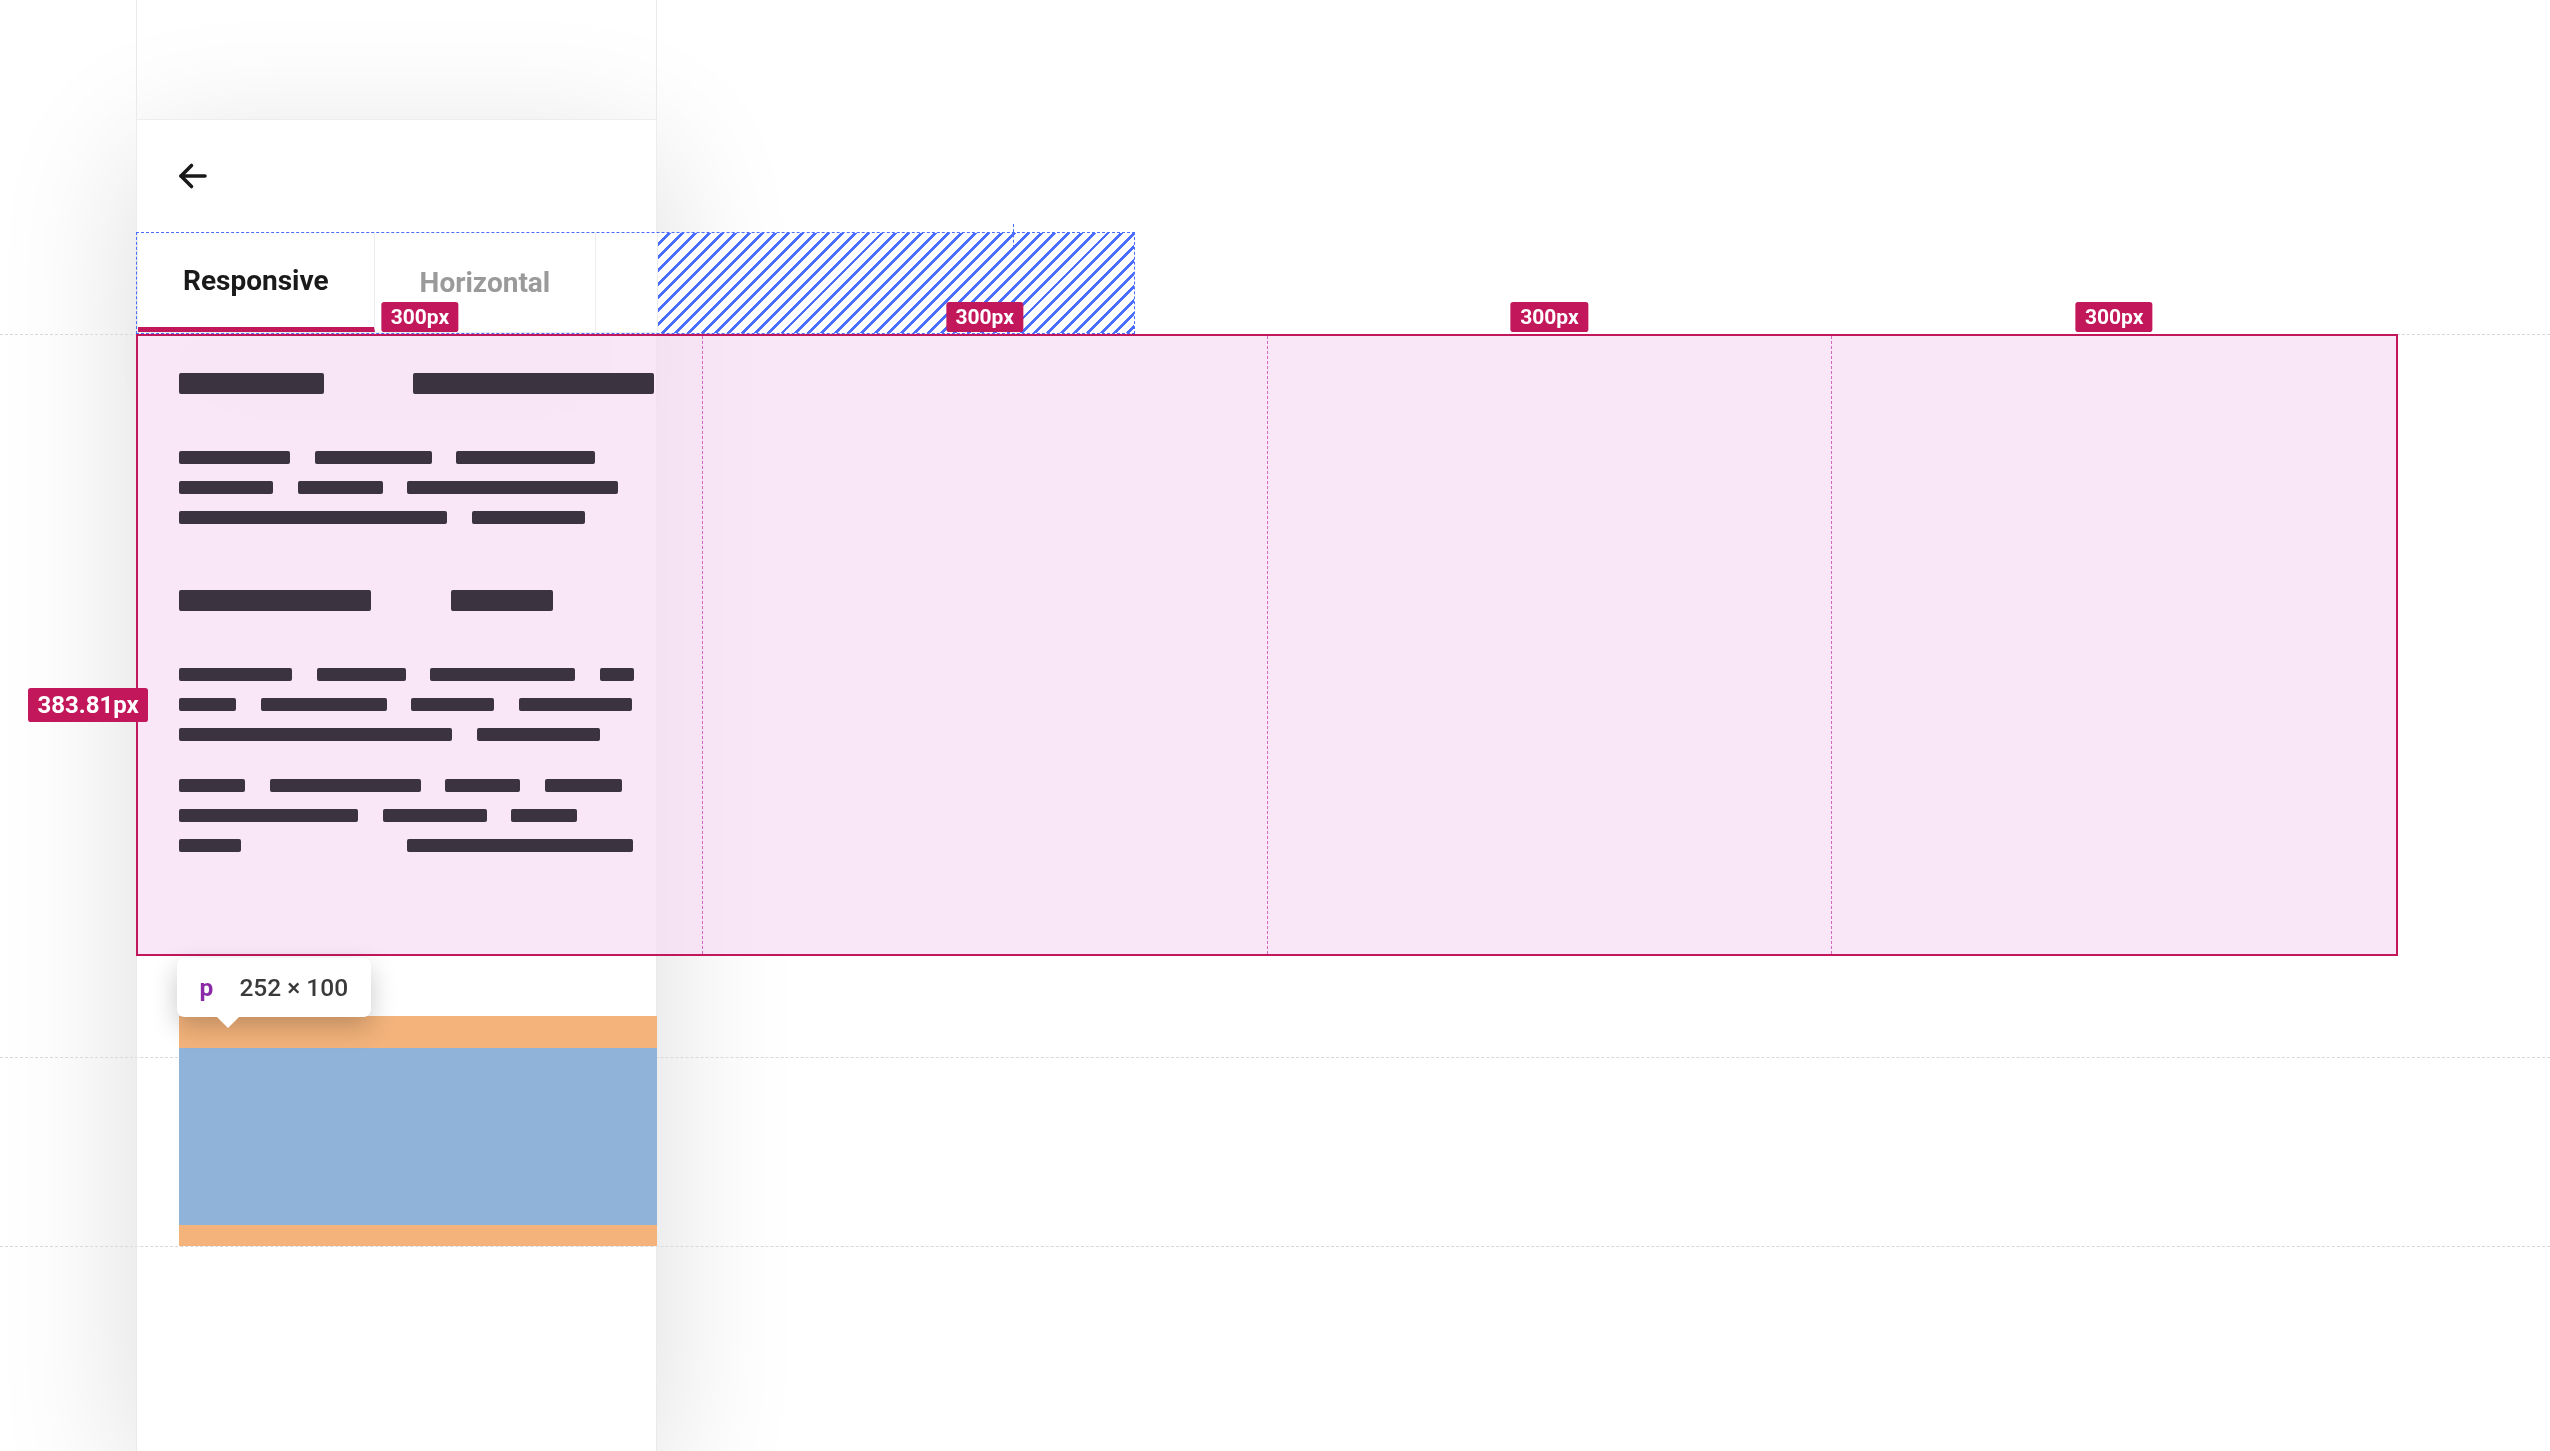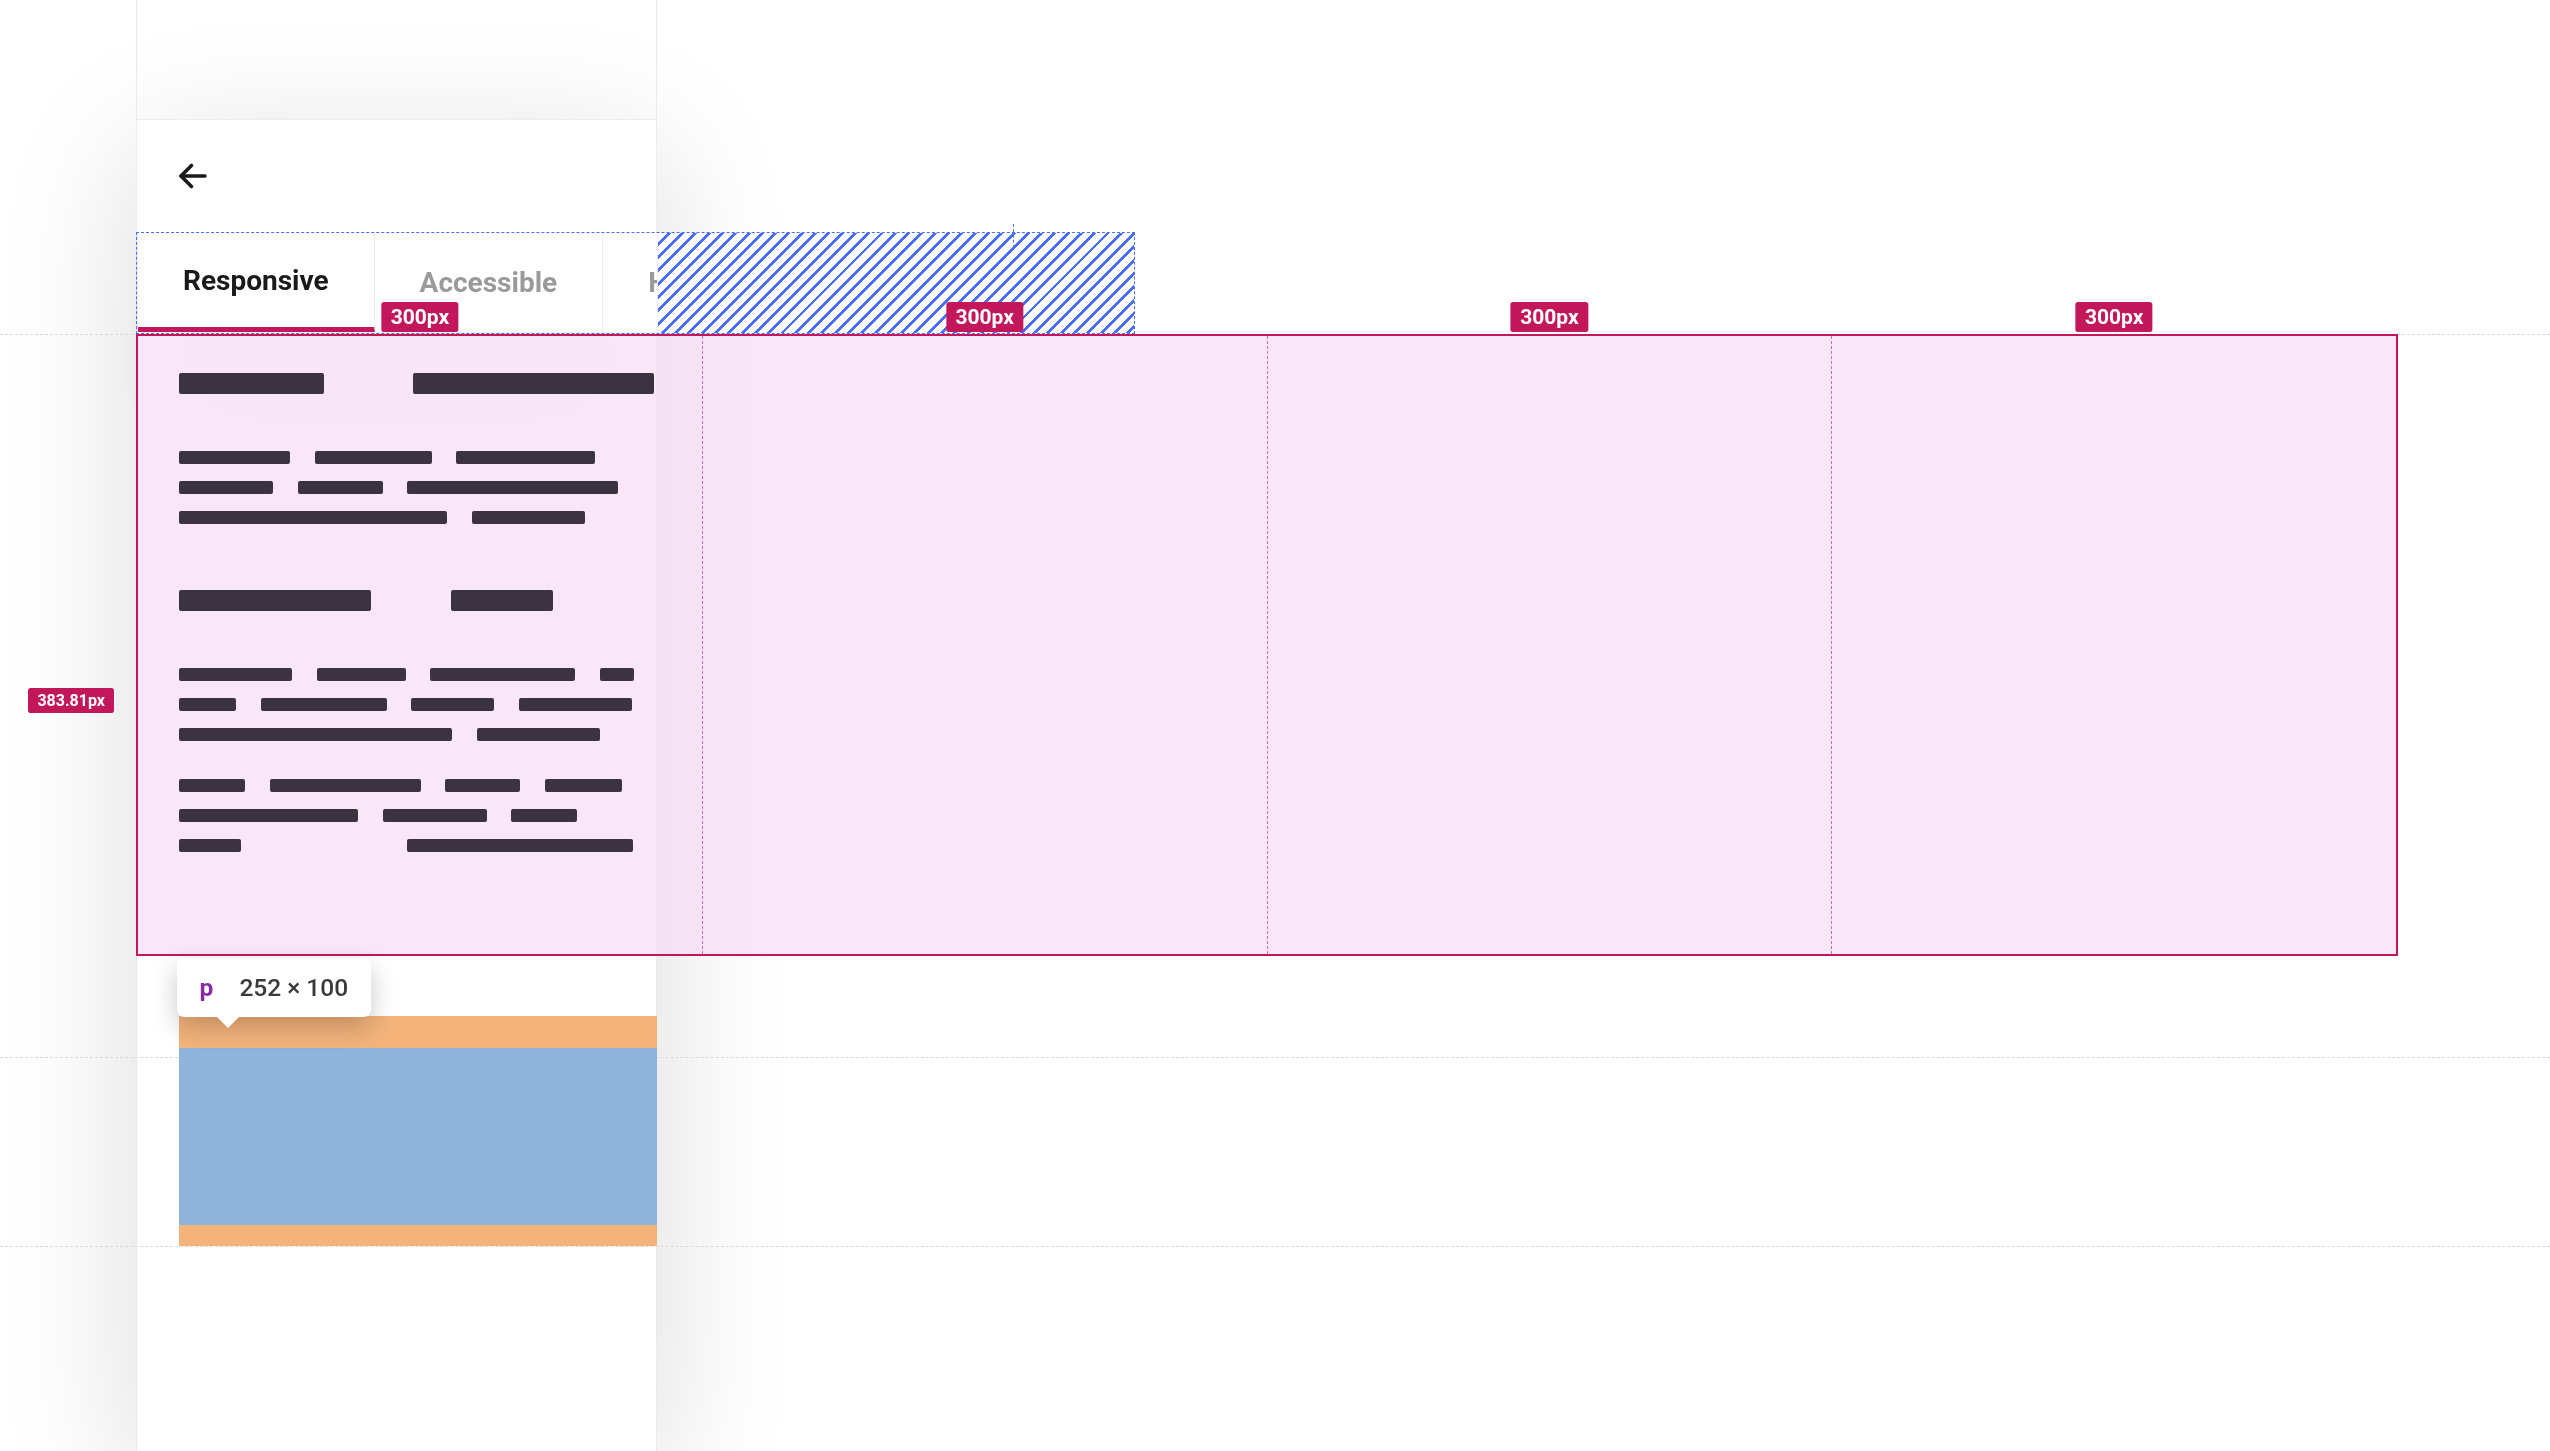"Accessible" div.tab { html: <div>Accessible</div> -> none }
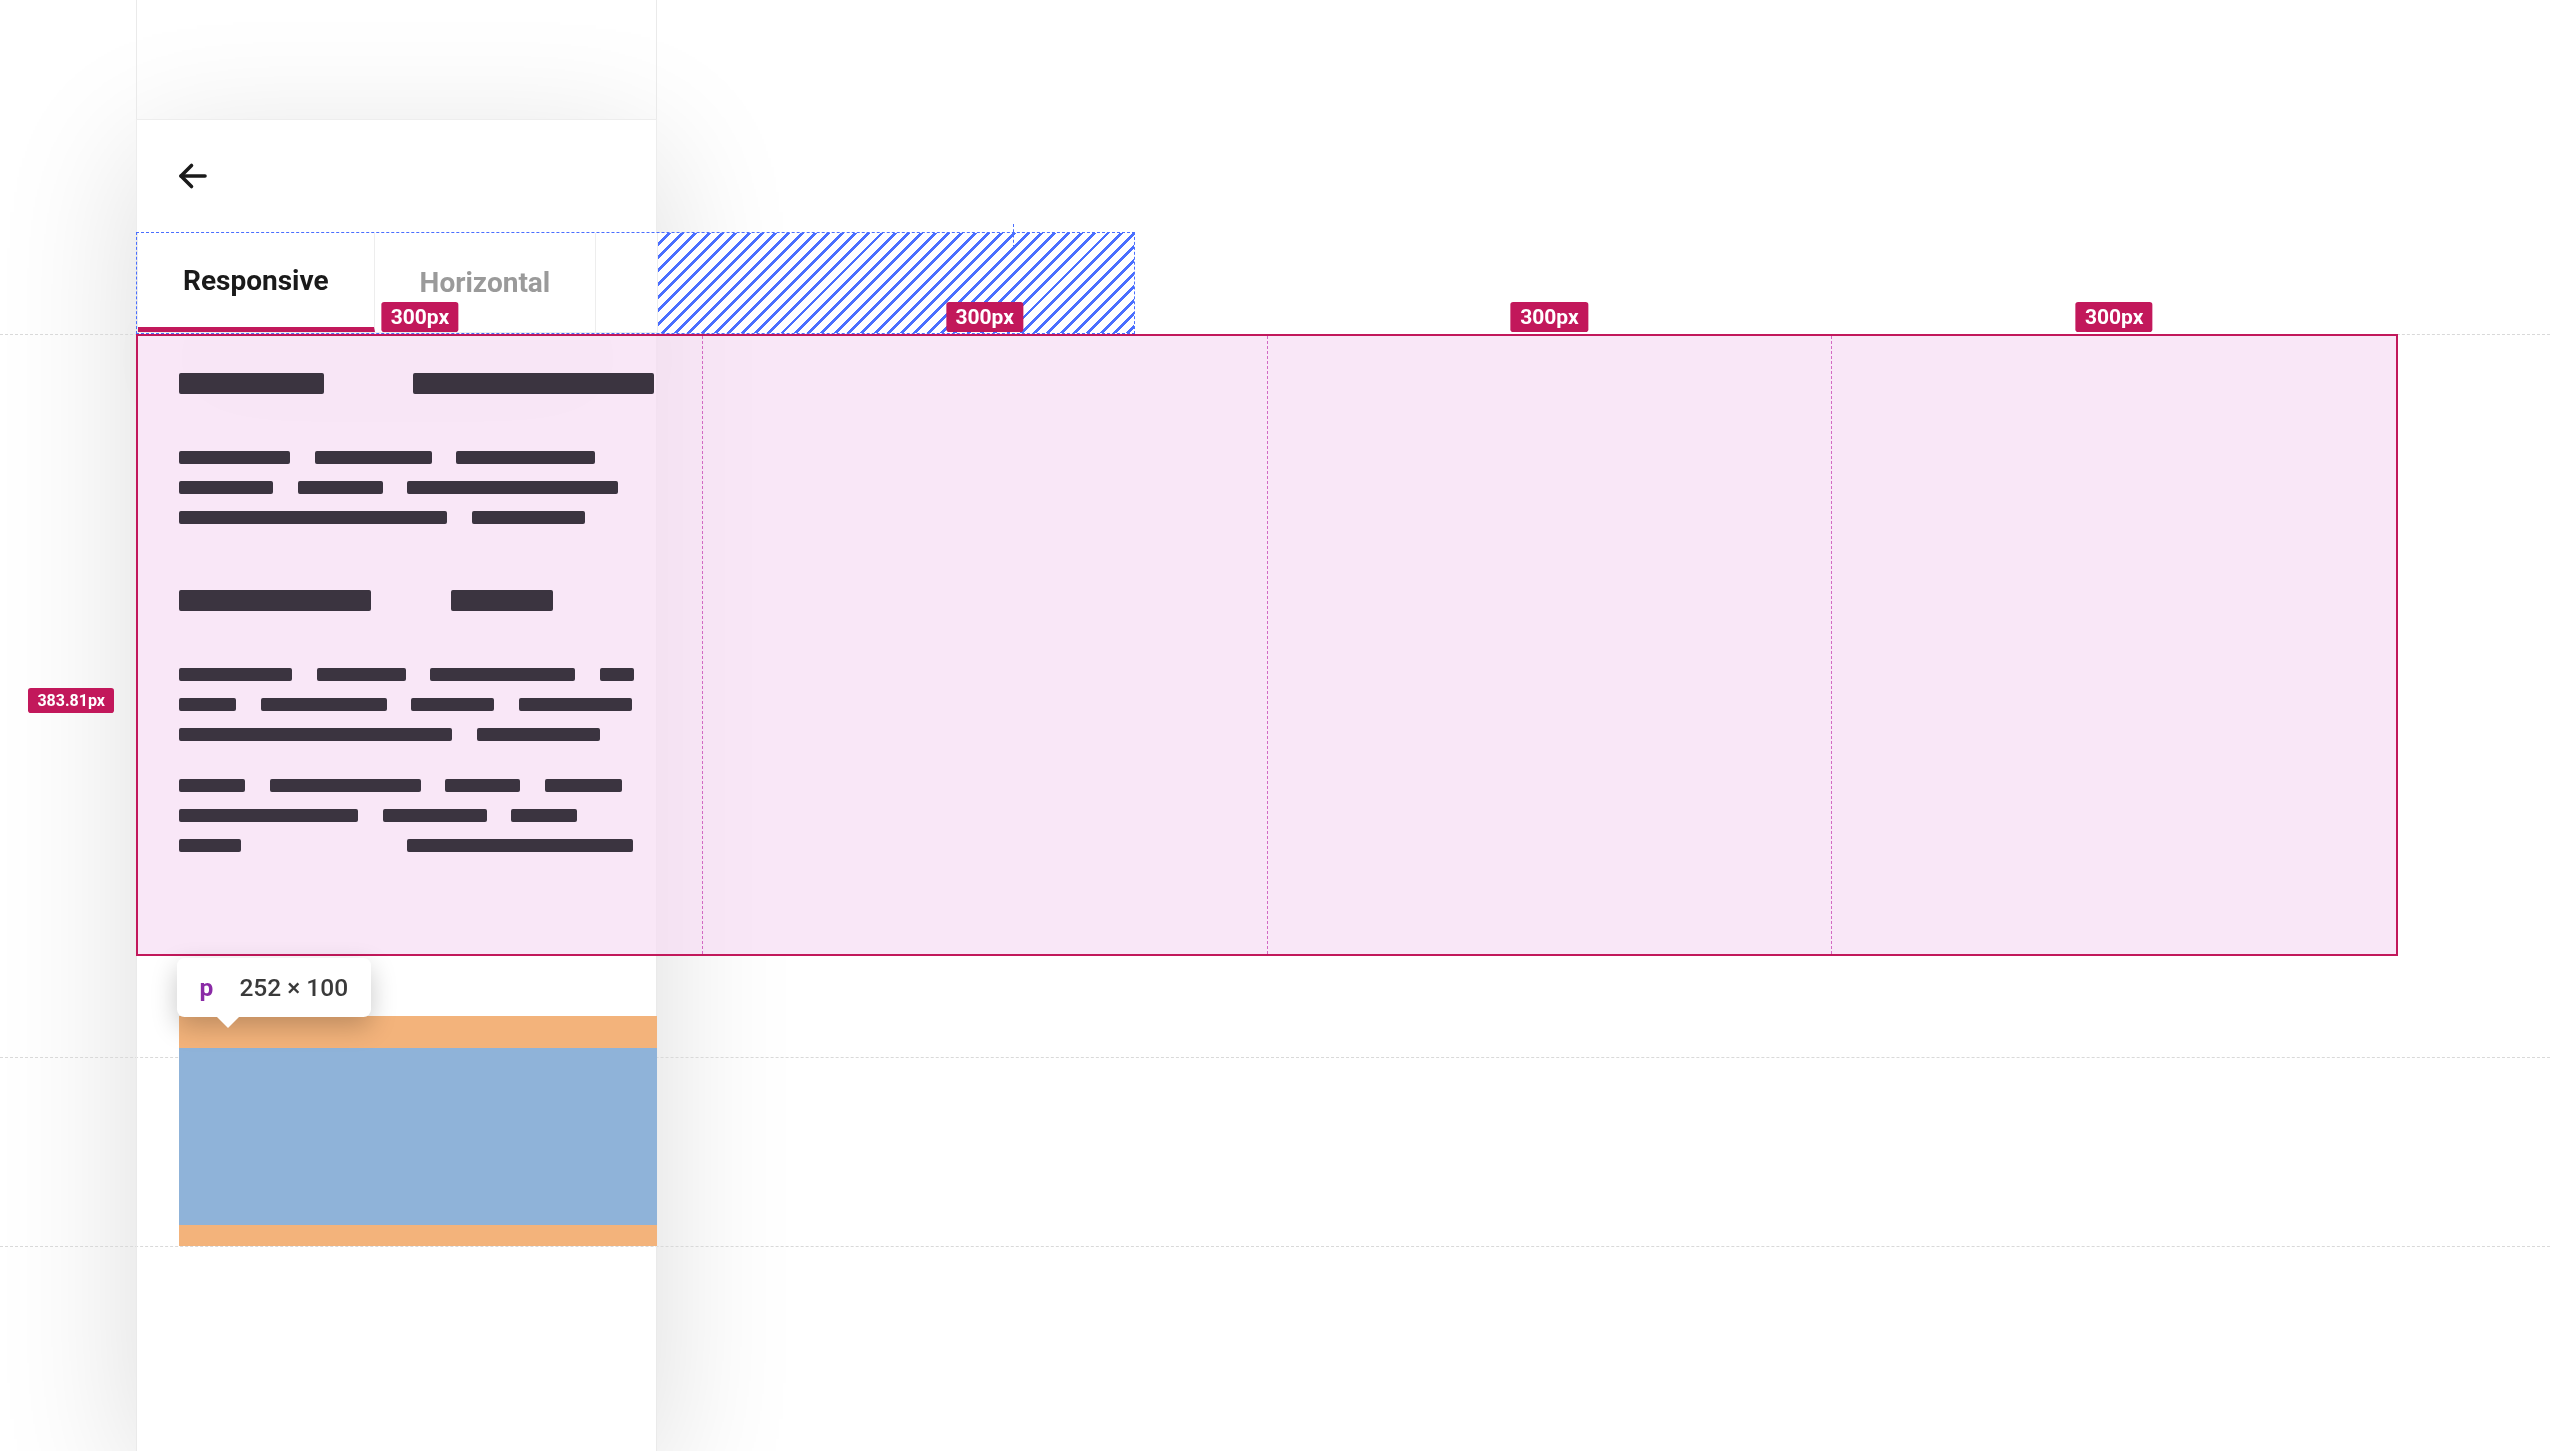"383.81px" .side-badge { font-size: 16px -> 24px }
